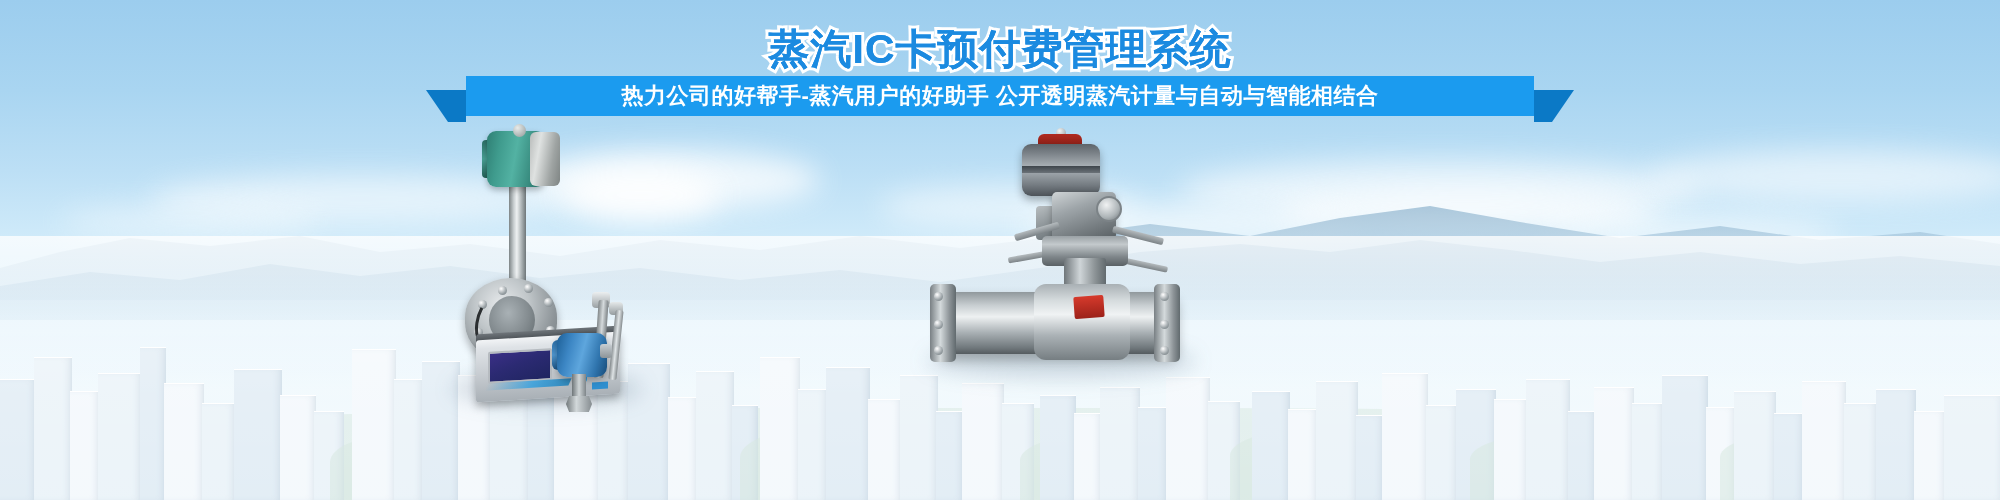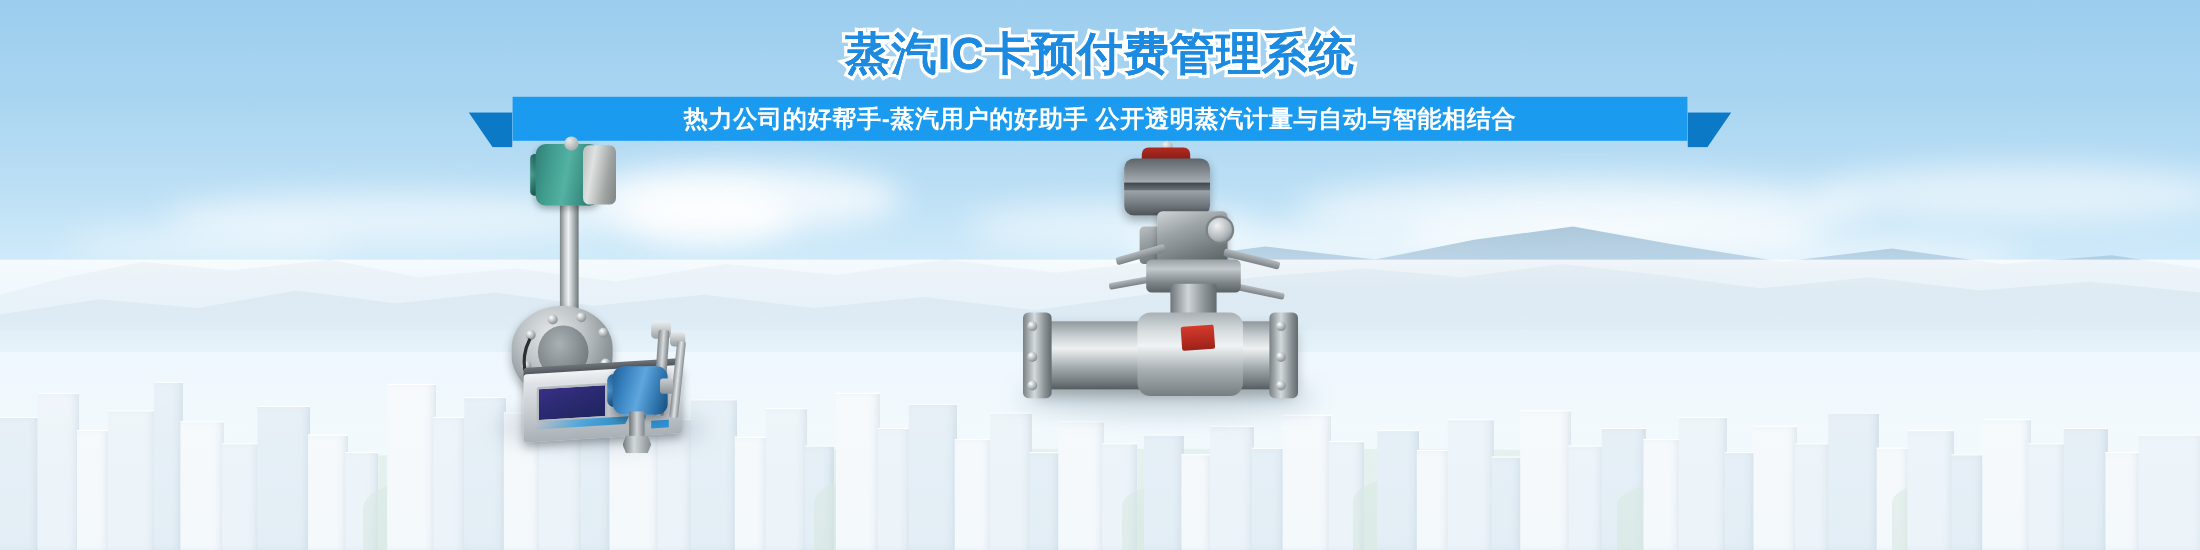"热力公司的好帮手-蒸汽用户的好助手 公开透明蒸汽计量与自动与智能相结合" .ribbon-wrap { margin-top: 12px -> none }
